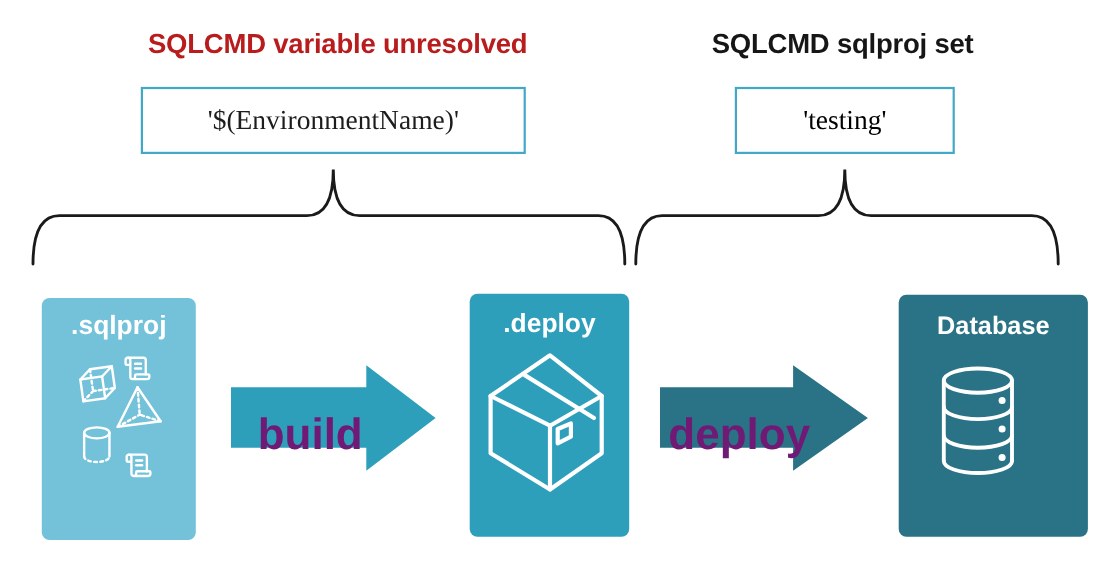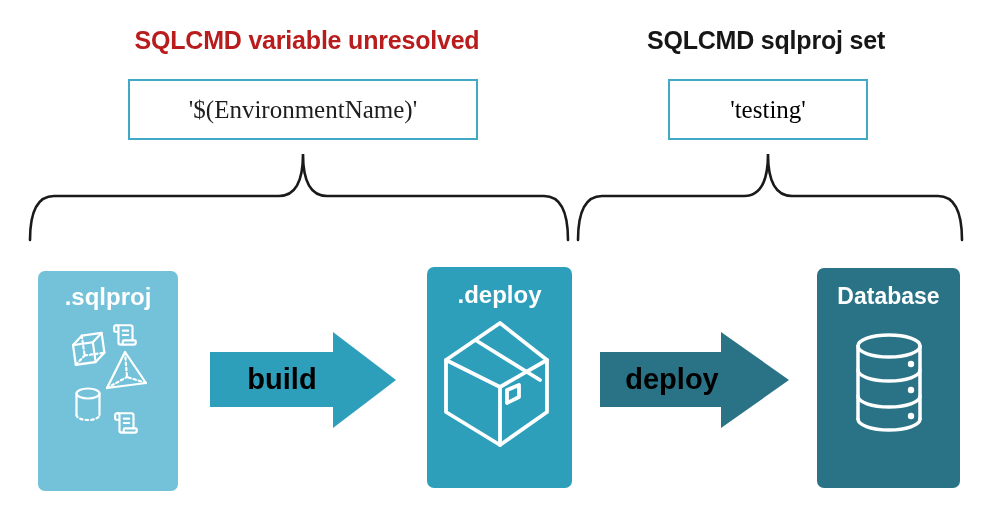"Database" .stage-database { width: 143px -> 172px }
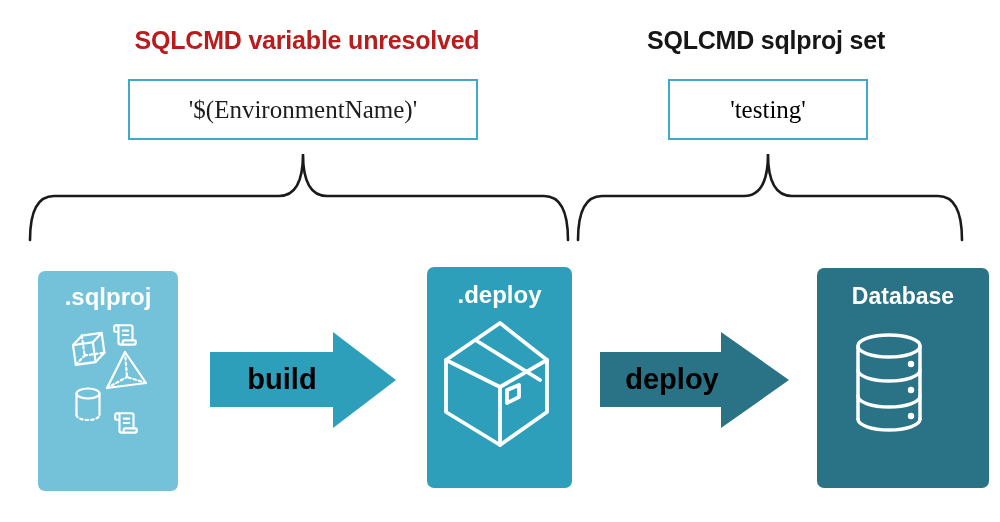"build" .arrow-label { color: #000000 -> #701a75; font-size: 29px -> 40px; top: 352px -> 368px }
